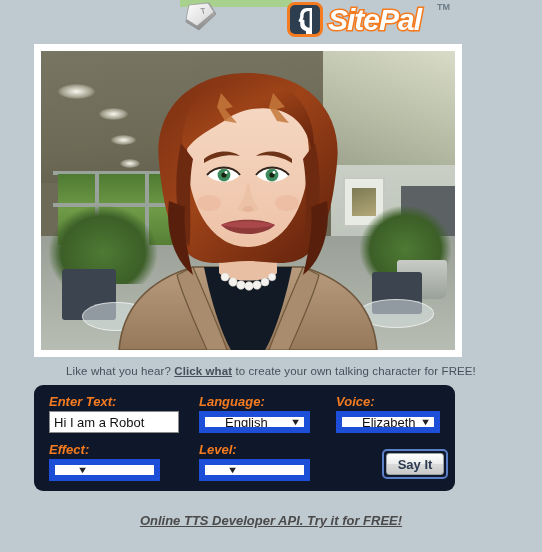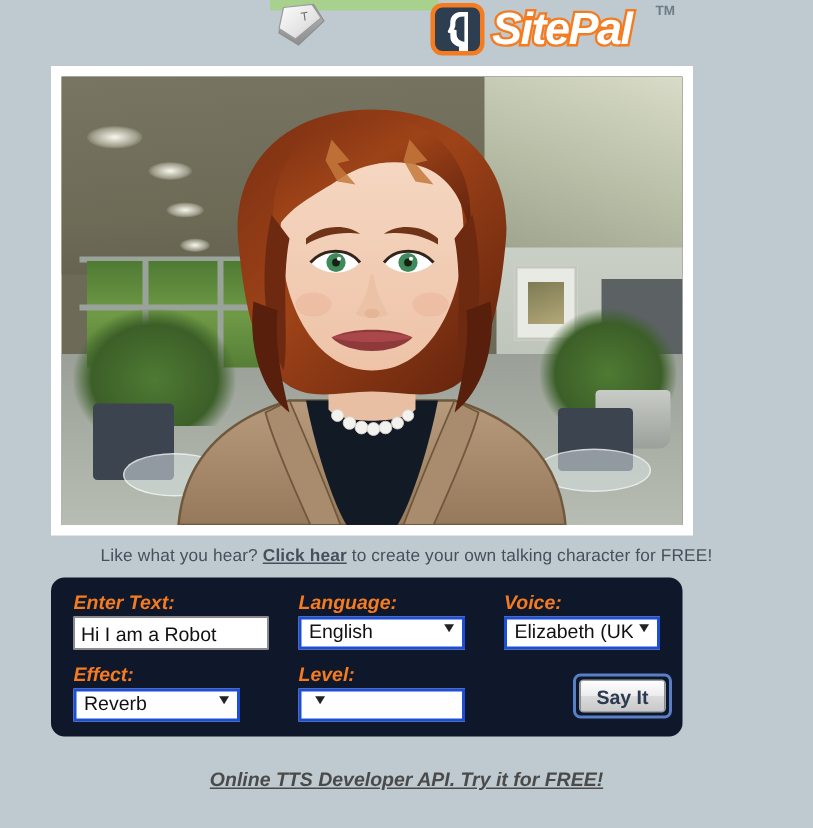"Click hear" a { text: hear -> what }
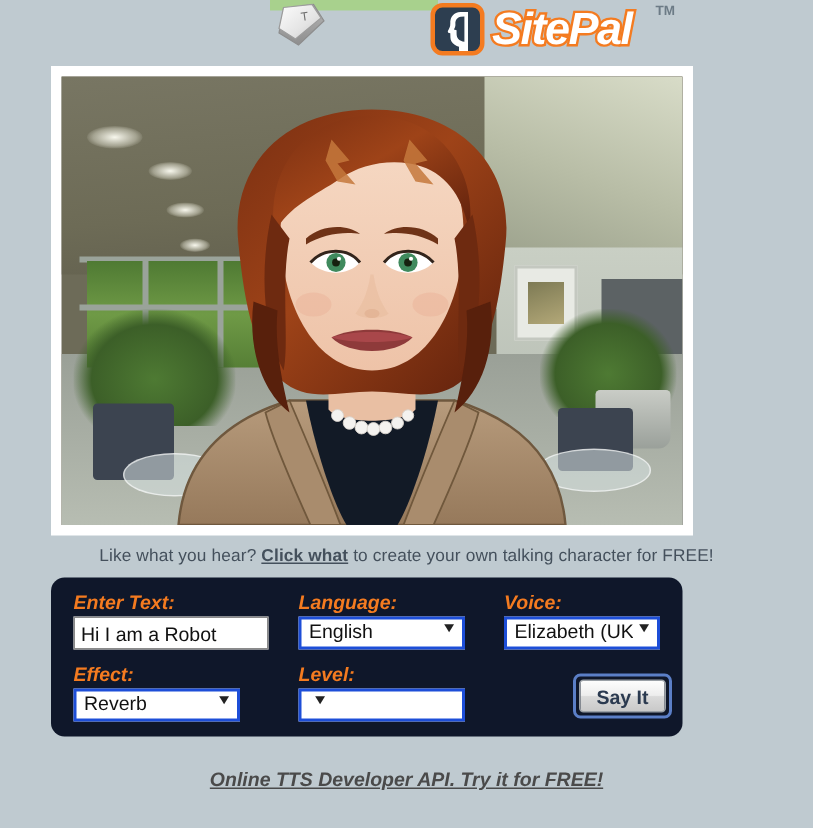"English" .select-box { align-items: none -> center; border: 2px solid #1d4ed8 -> 6px solid #1d4ed8; padding: 0 4px 0 5px -> 0 4px 0 20px }
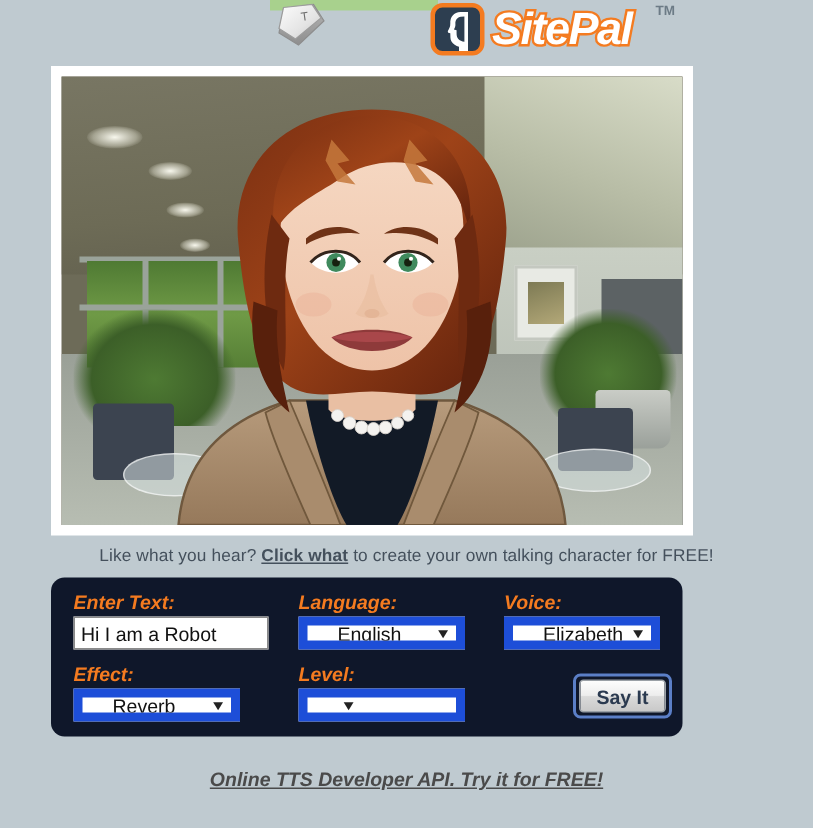"Reverb" span.sel-text { html: <span>Reverb</span> -> none }
